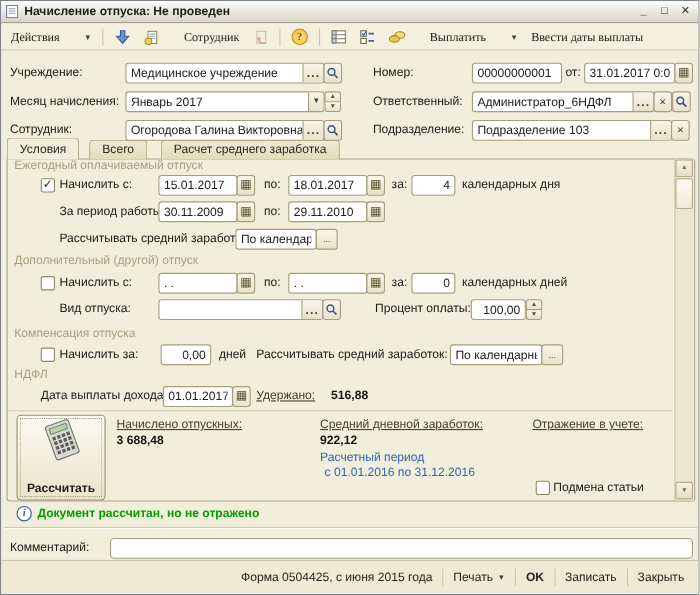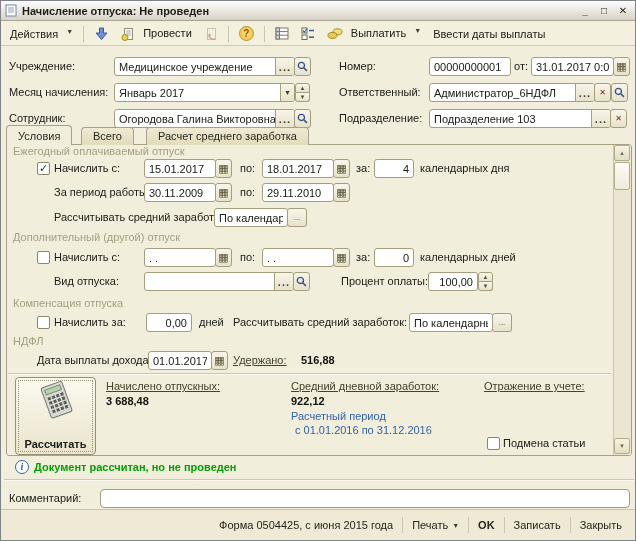"Действия" .tbtn { align-items: none -> center; font-family: none -> Liberation Serif, serif; gap: 8px -> 22px }
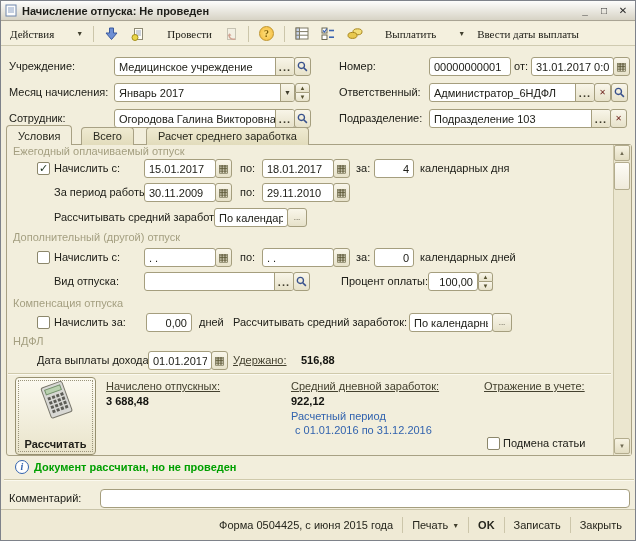"Провести" span { text: Провести -> Сотрудник }
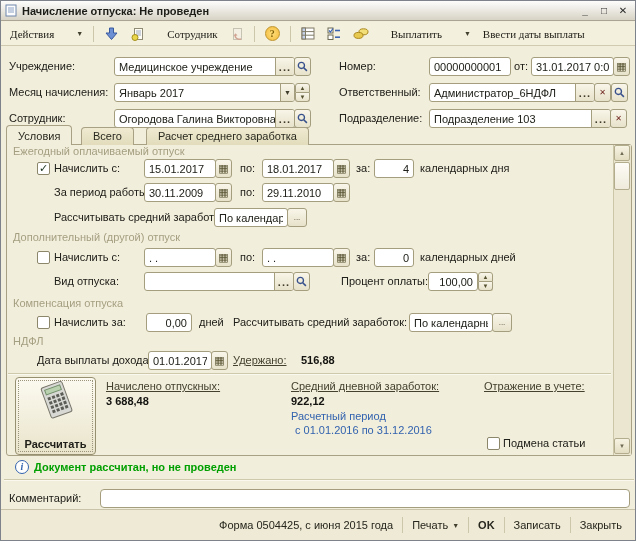"Документ рассчитан, но не проведен" span.lbl { text: проведен -> отражено }
